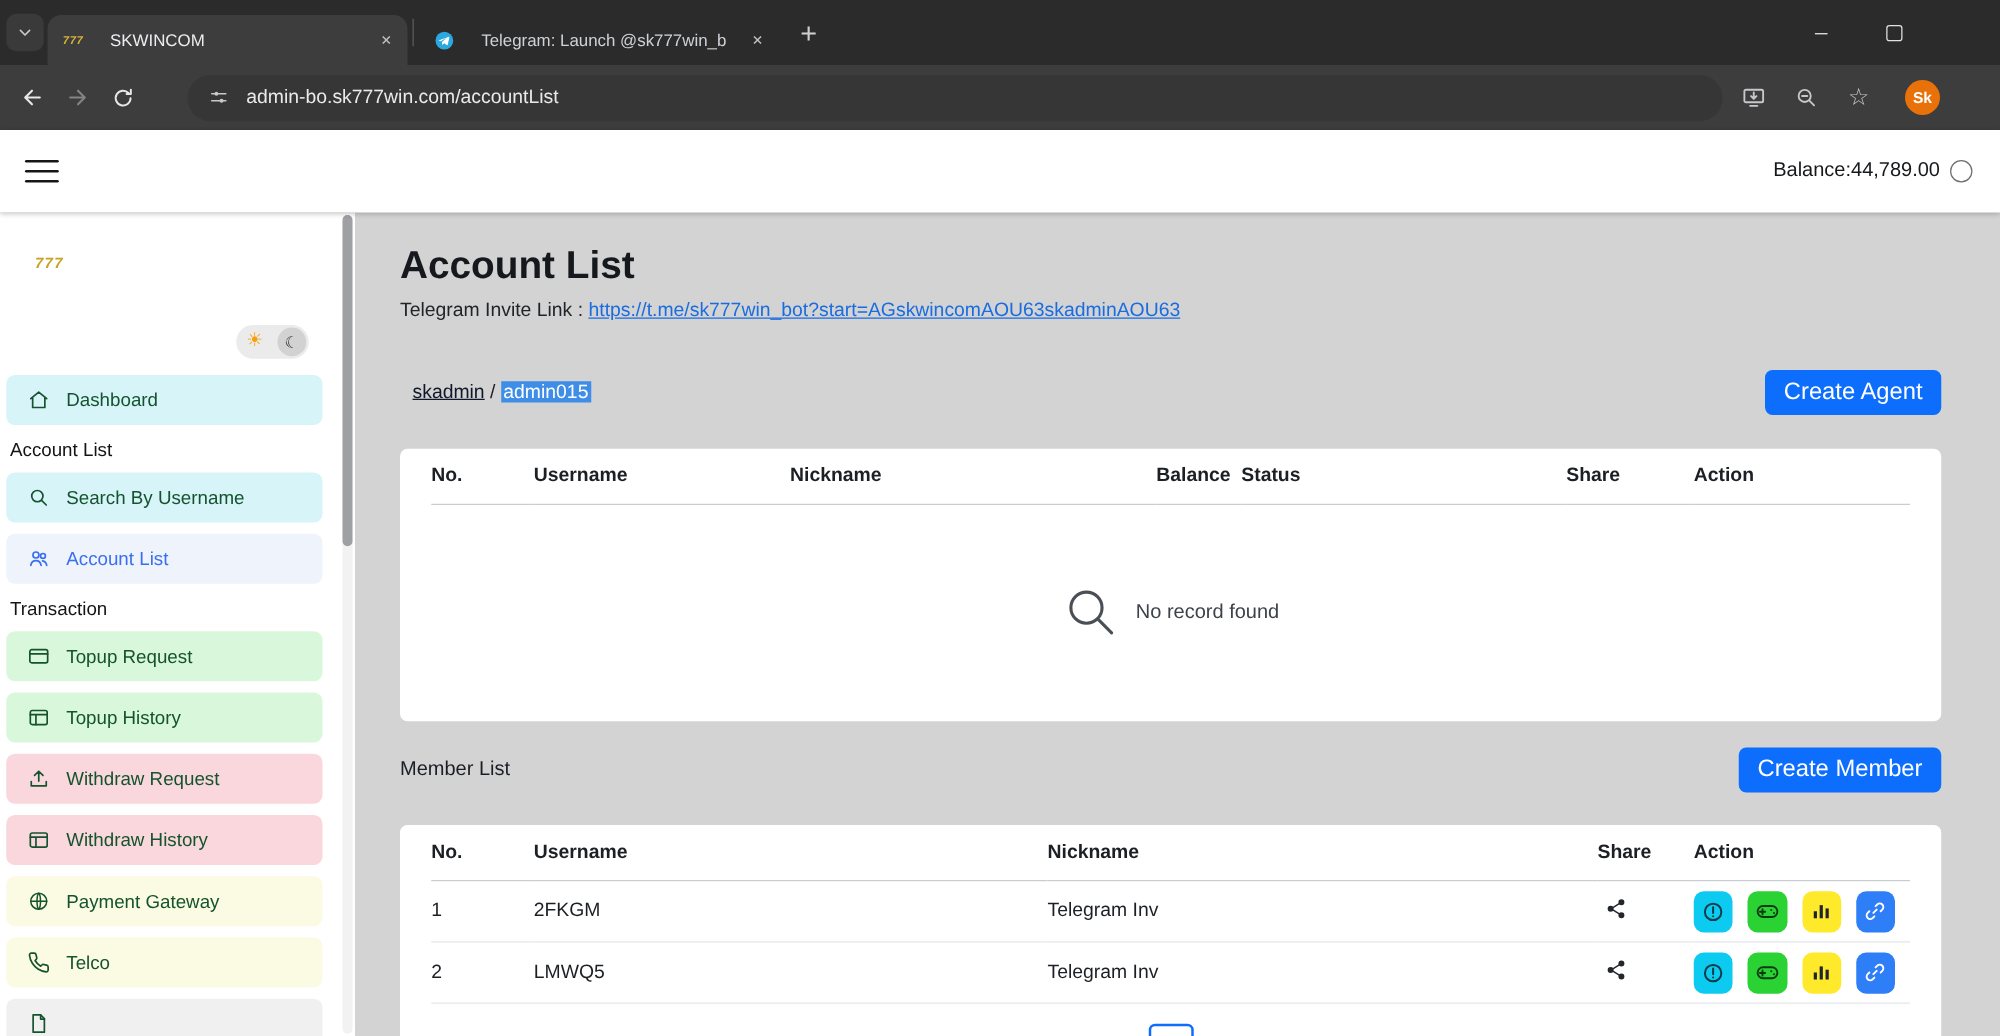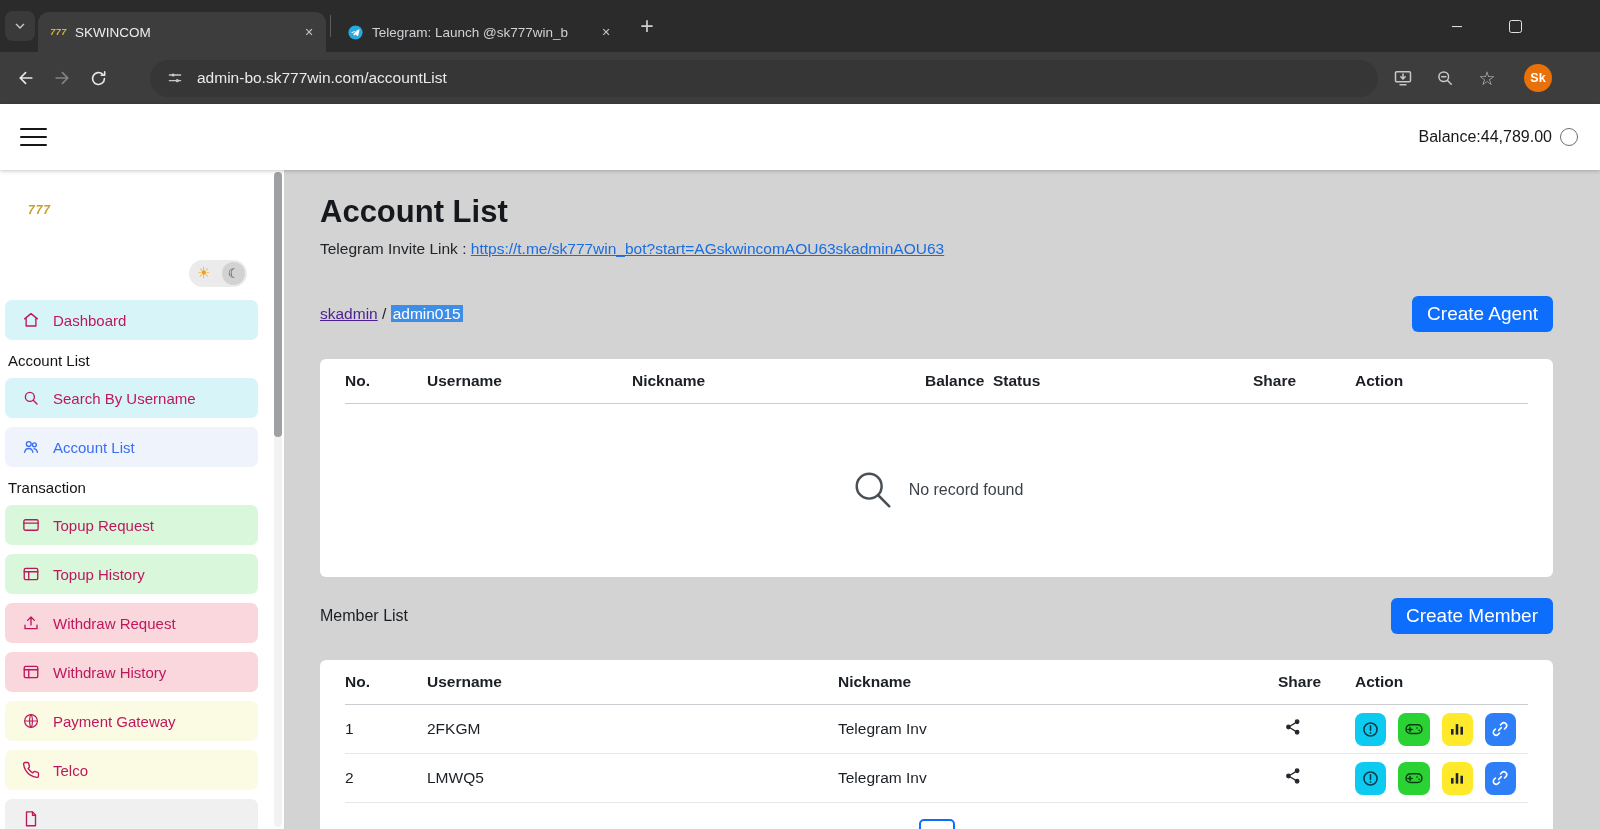"SKWINCOM" .tab .title { margin-left: none -> 13px }
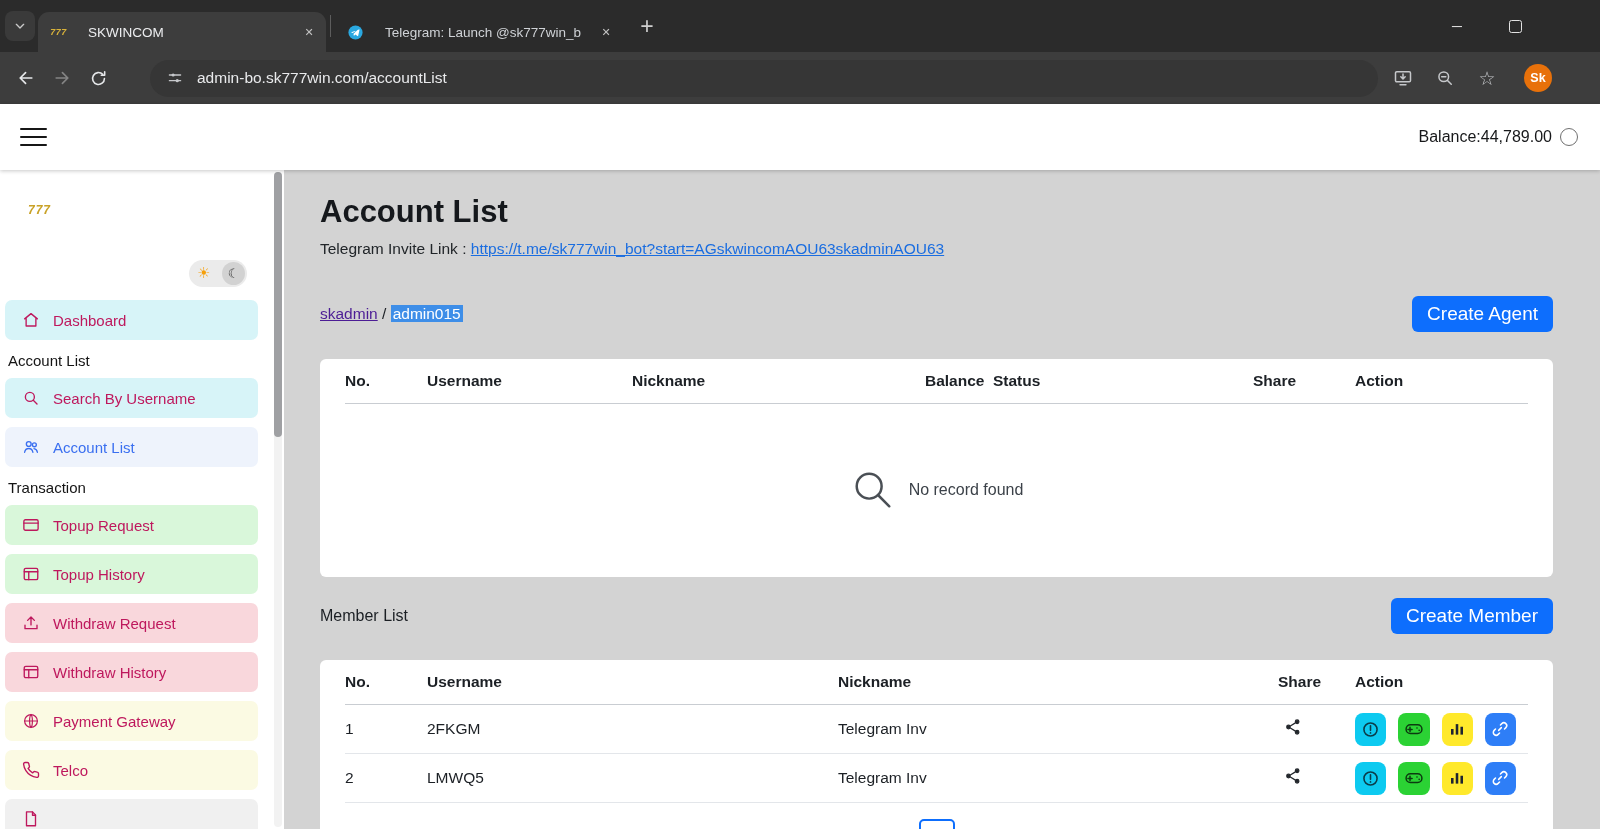"Dashboard" .menu-item { color: #be185d -> #14532d }
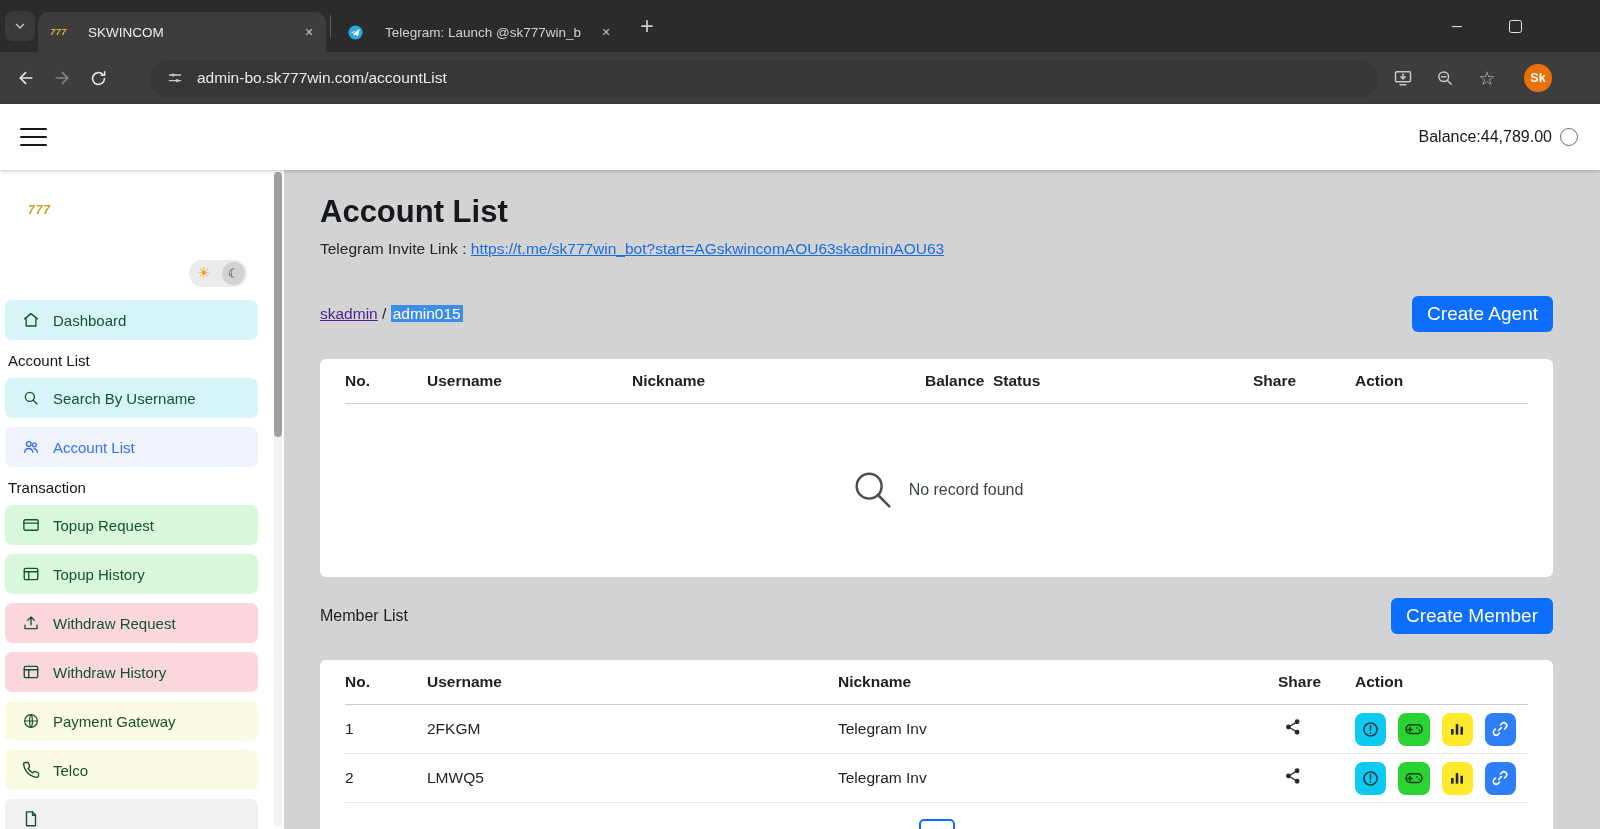"skadmin" .crumb .parent { color: #4c1d95 -> #0f172a; margin-left: none -> 10px }
